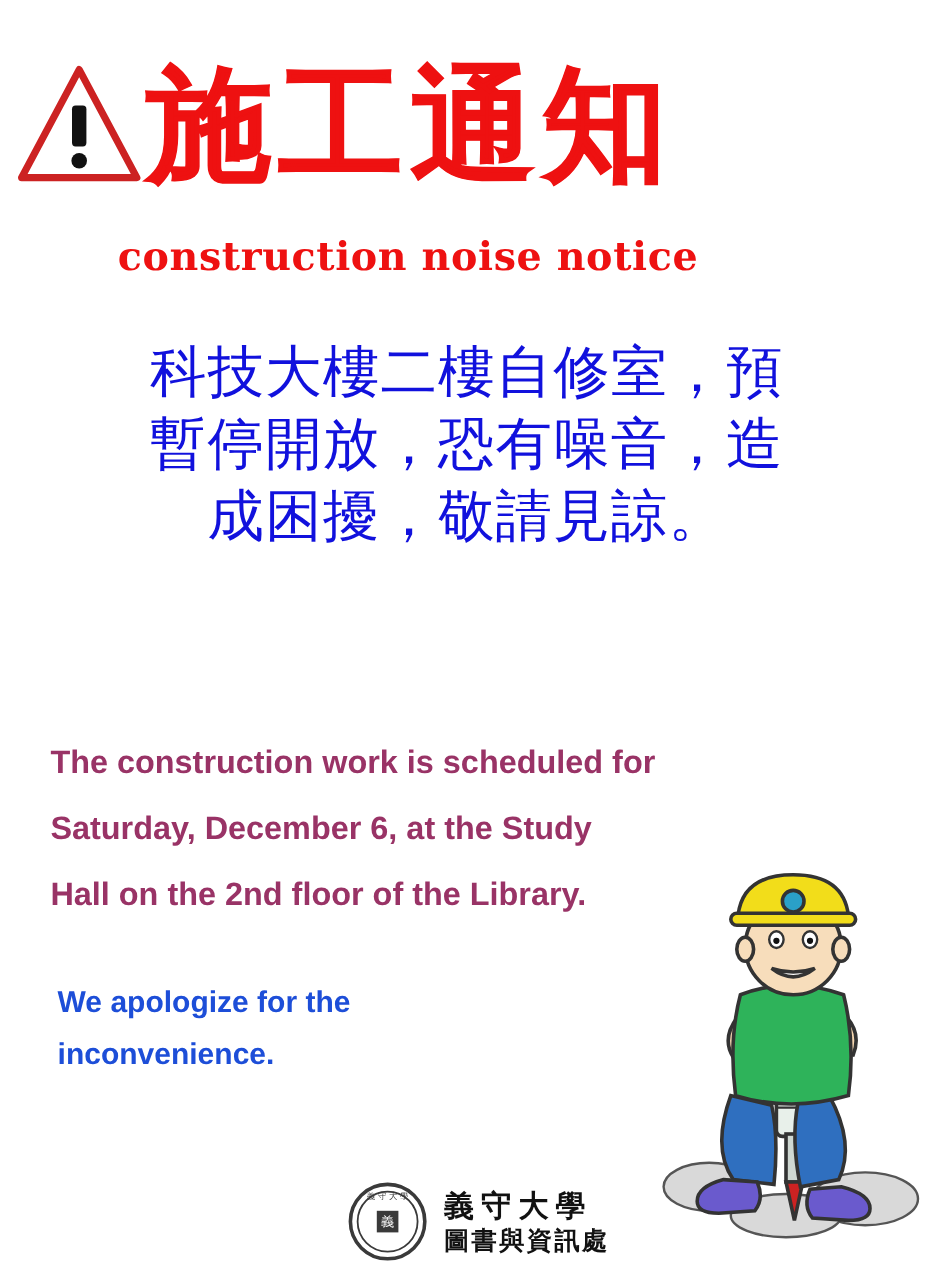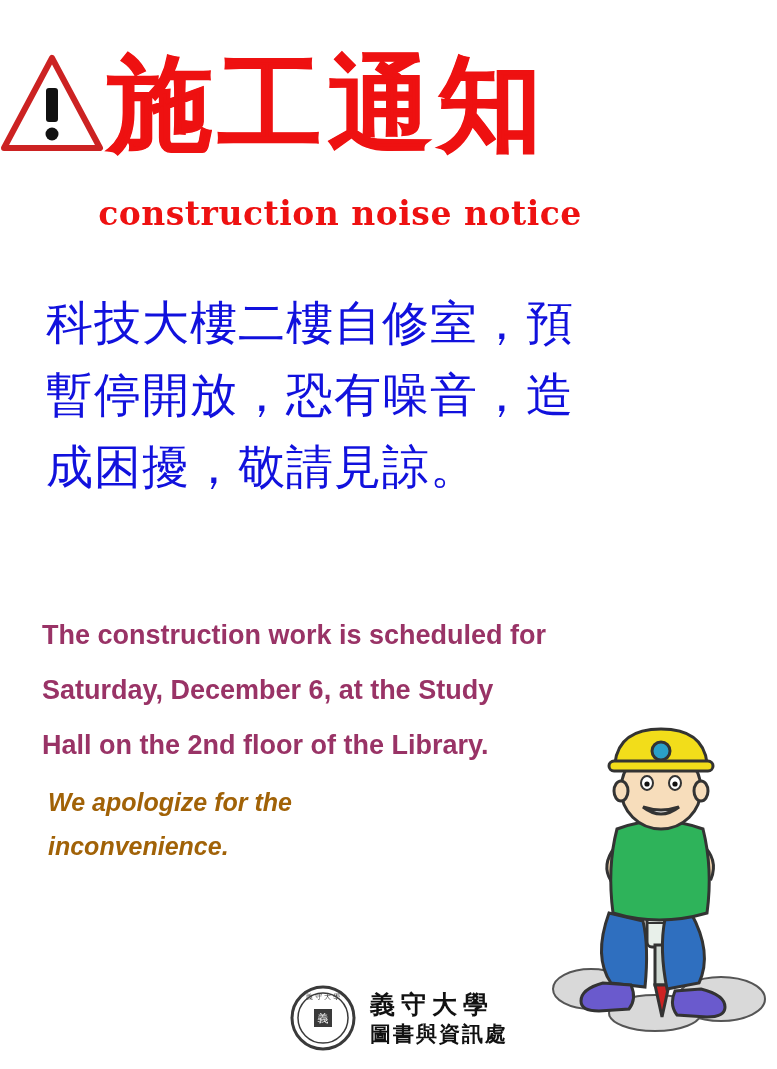"施工通知" .title-row { padding-left: 0 -> 14px }
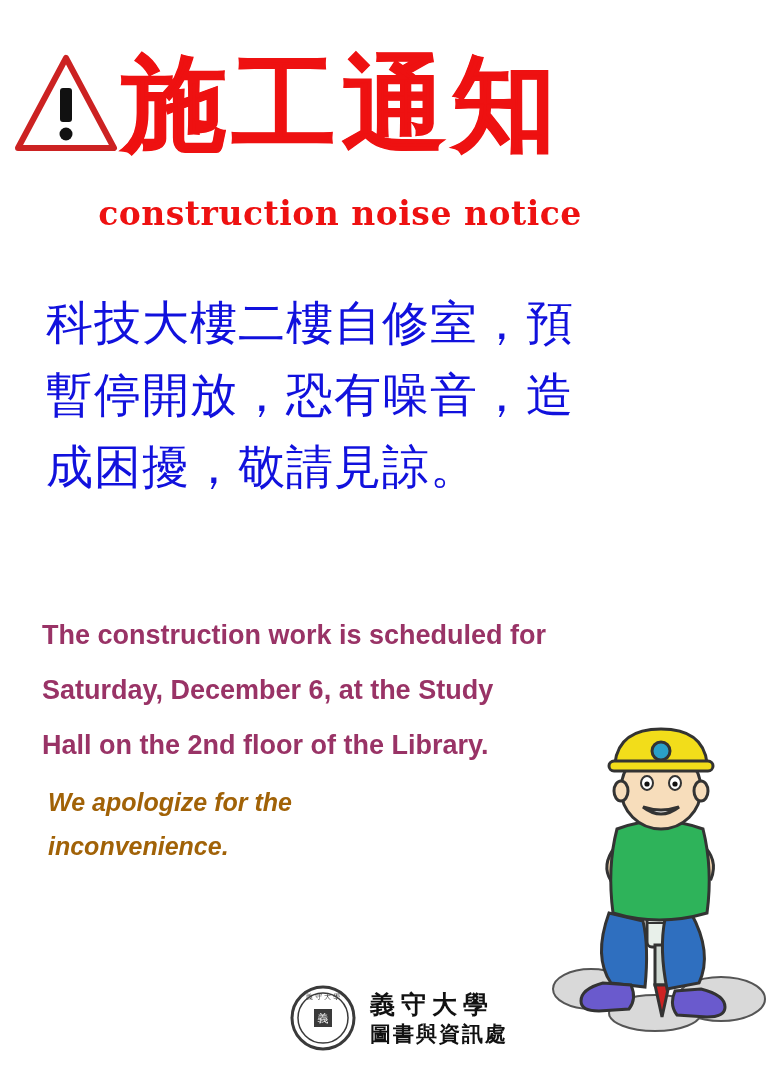"科技大樓二樓自修室，預" .body-cn p { margin: 12px -> 0; text-align: none -> center }
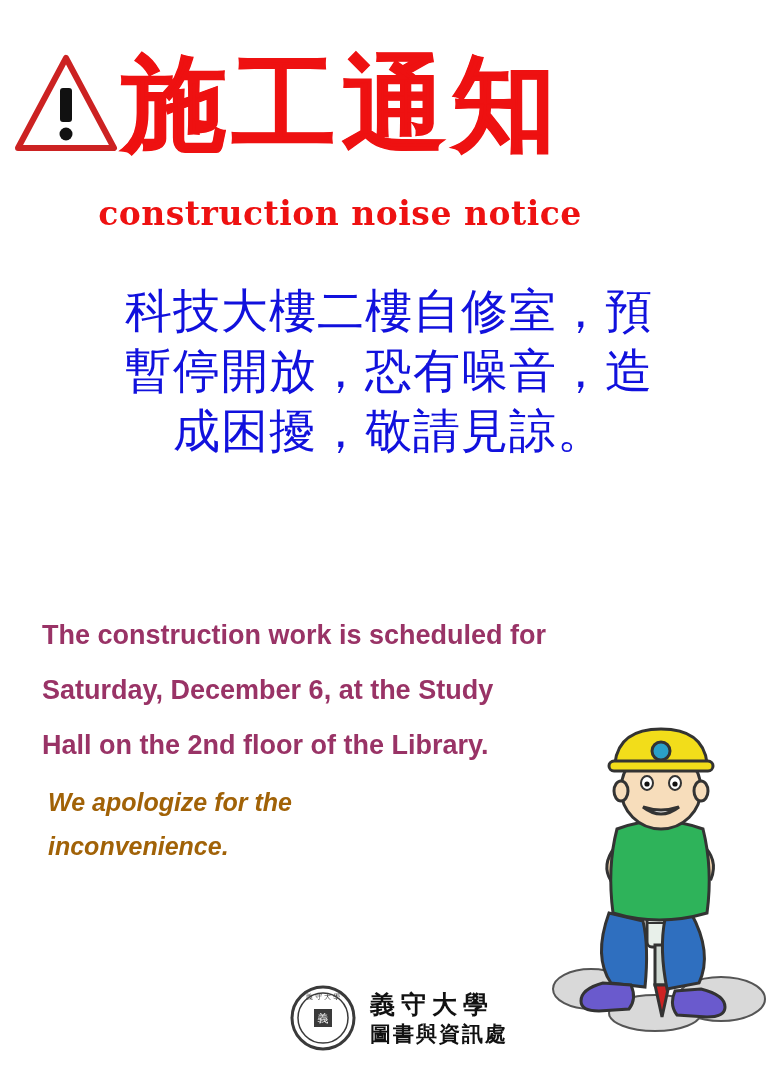"We apologize for the" .body-en-2 { color: #a16207 -> #1d4ed8; font-style: italic -> none; top: 780px -> 813px }
